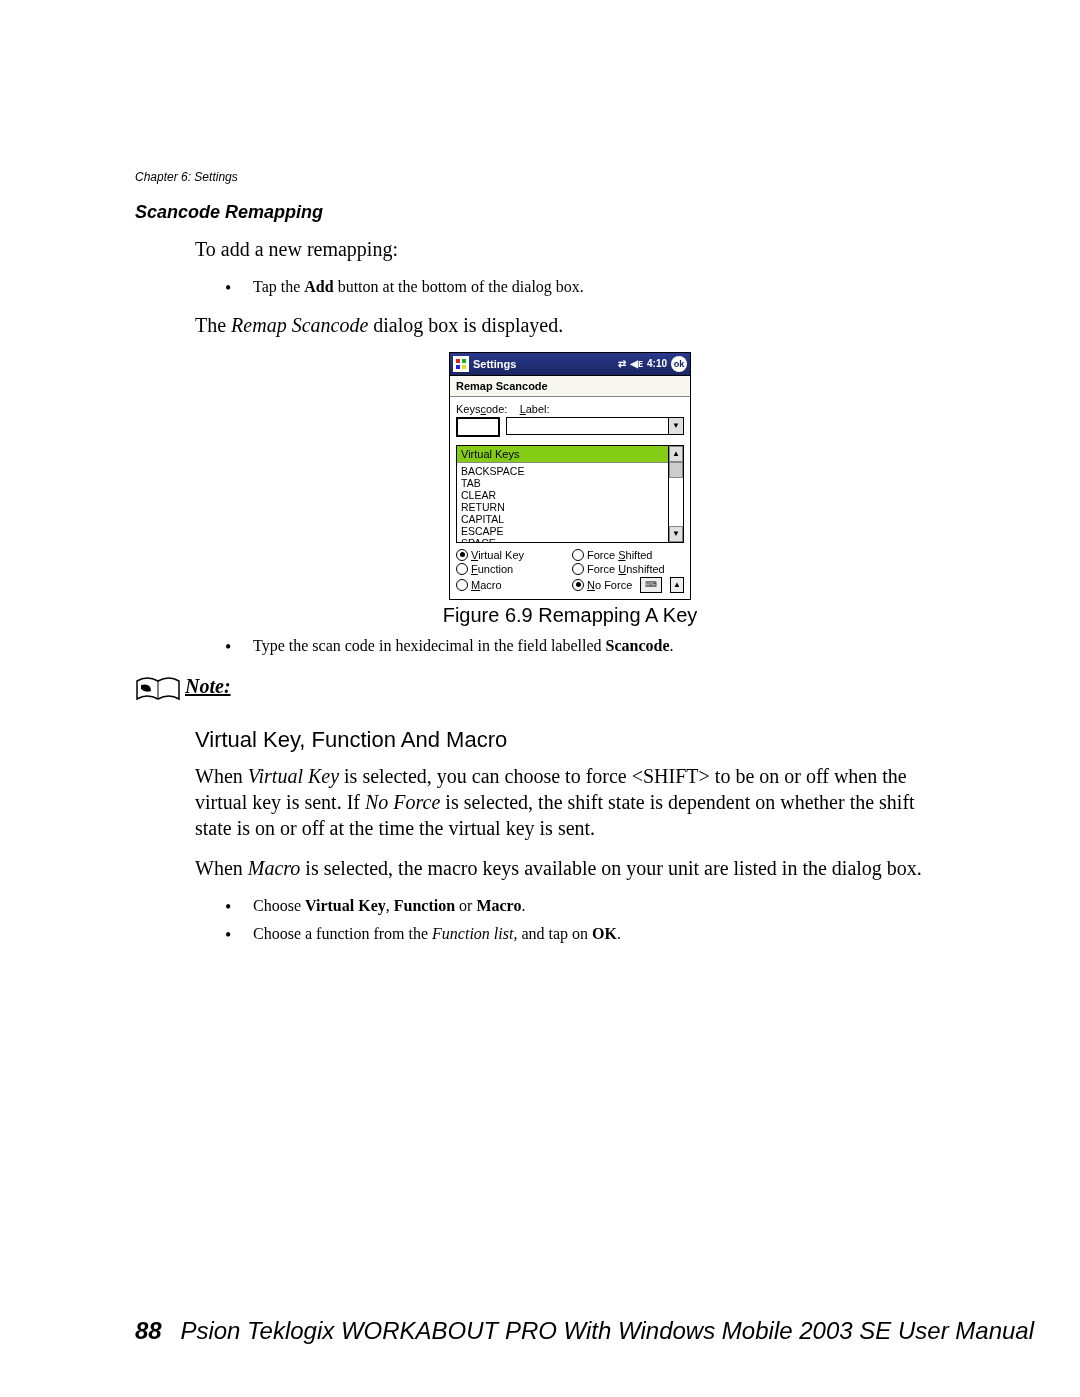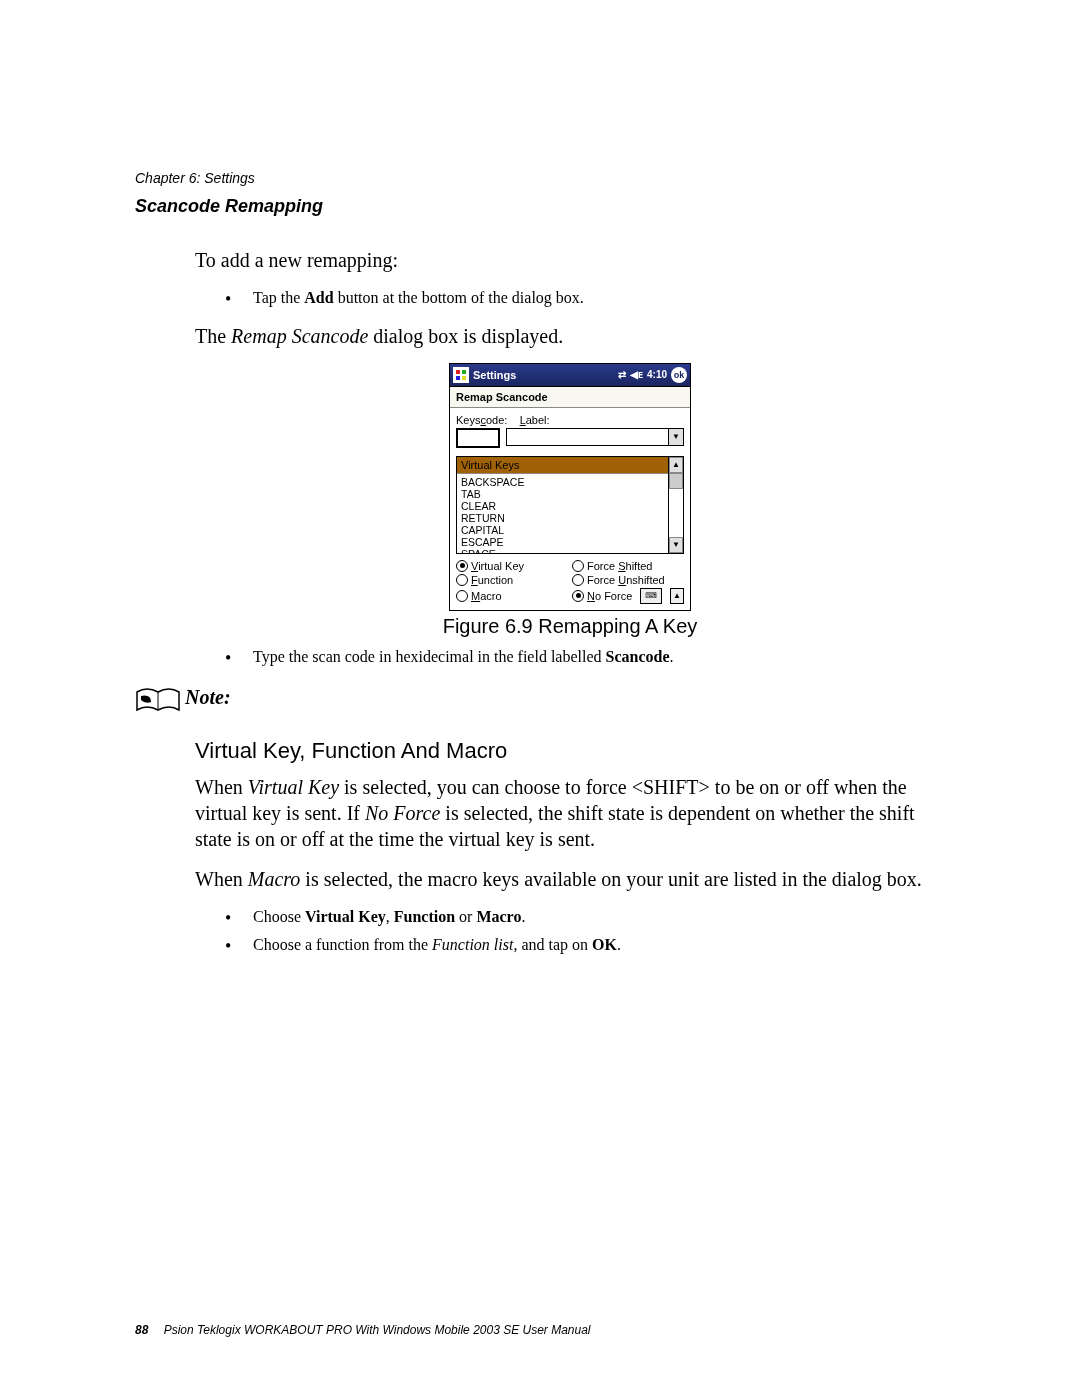"Chapter 6: Settings" .header-chapter { font-size: 14px -> 12px; margin-bottom: 10px -> 18px }
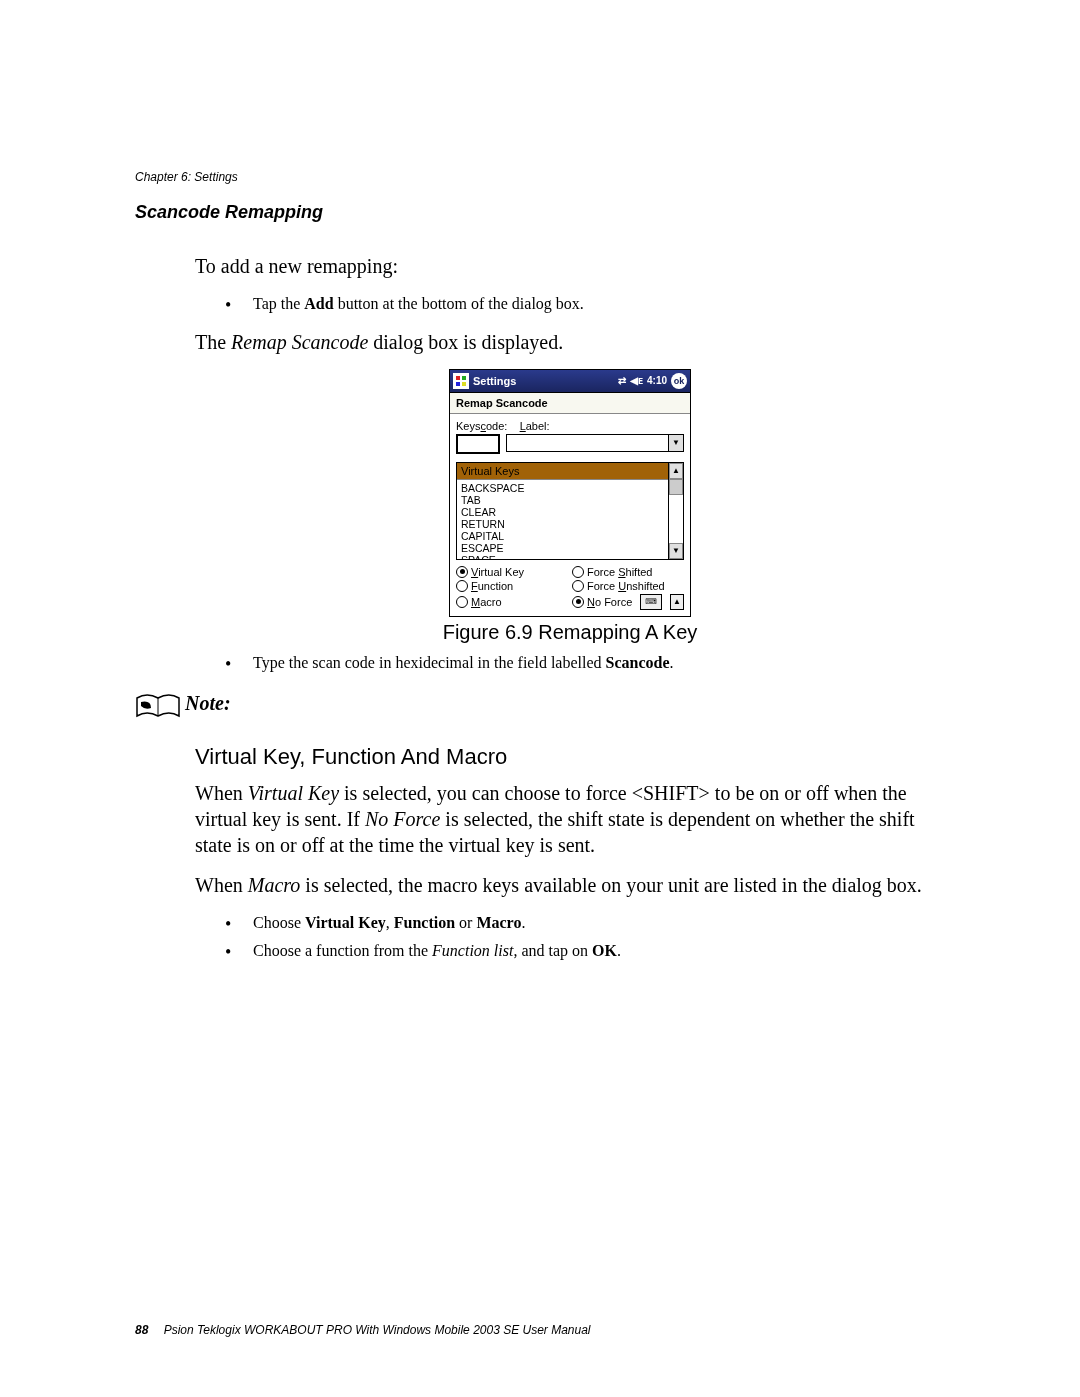"Scancode Remapping" .header-section { margin-bottom: 30px -> 13px }
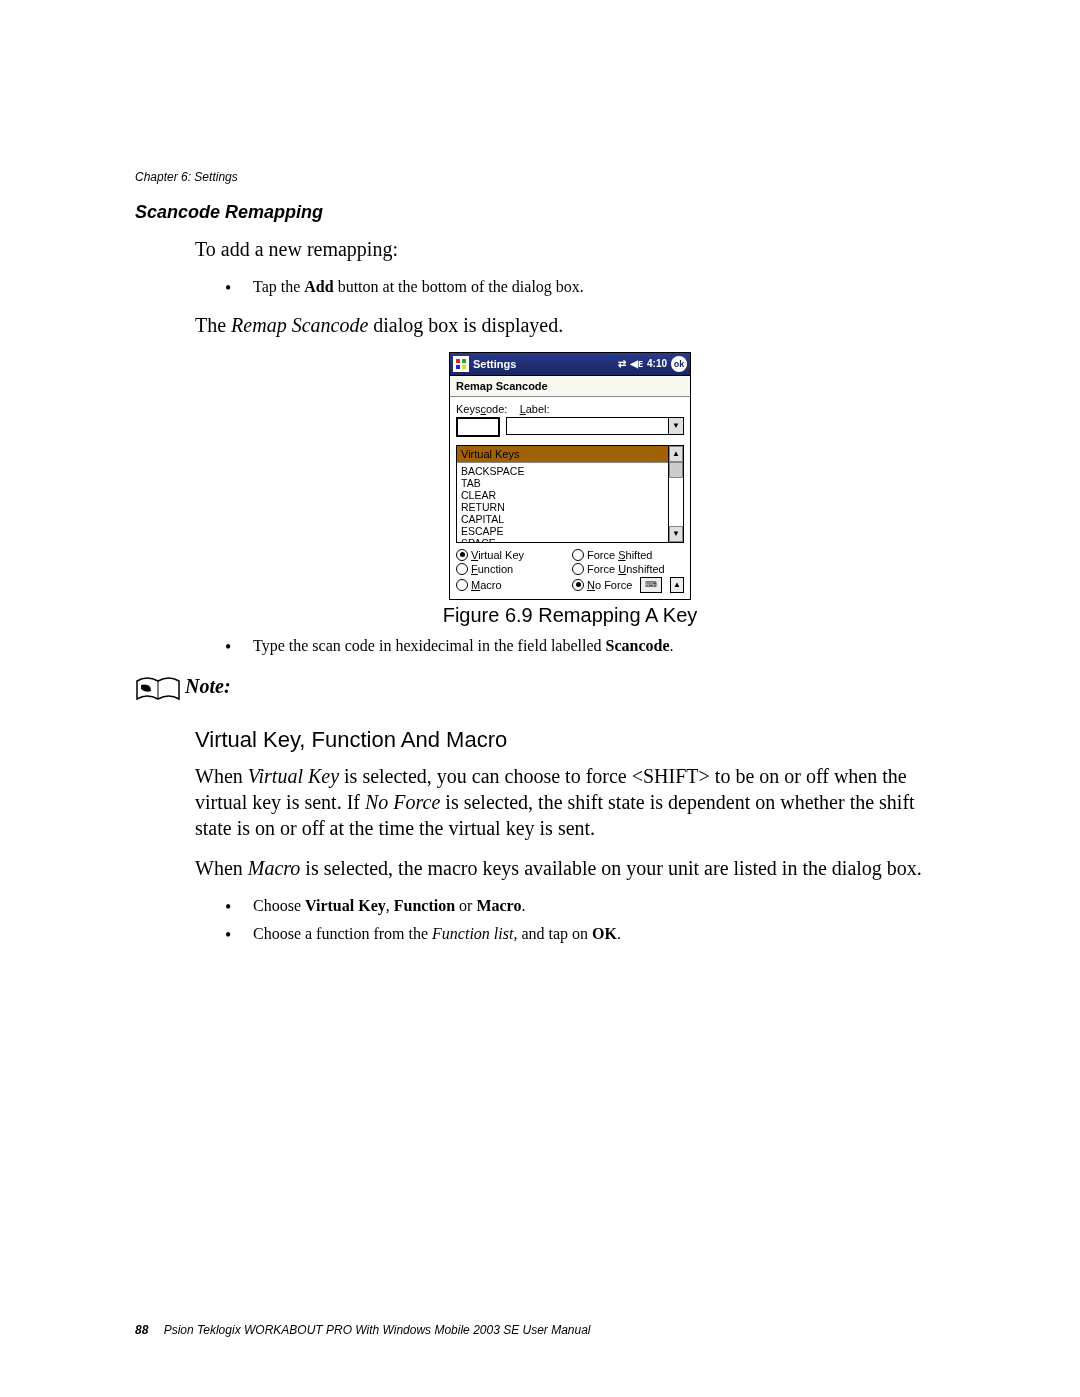"Virtual Keys" .listbox .lb-head { background: #a16207 -> #84cc16 }
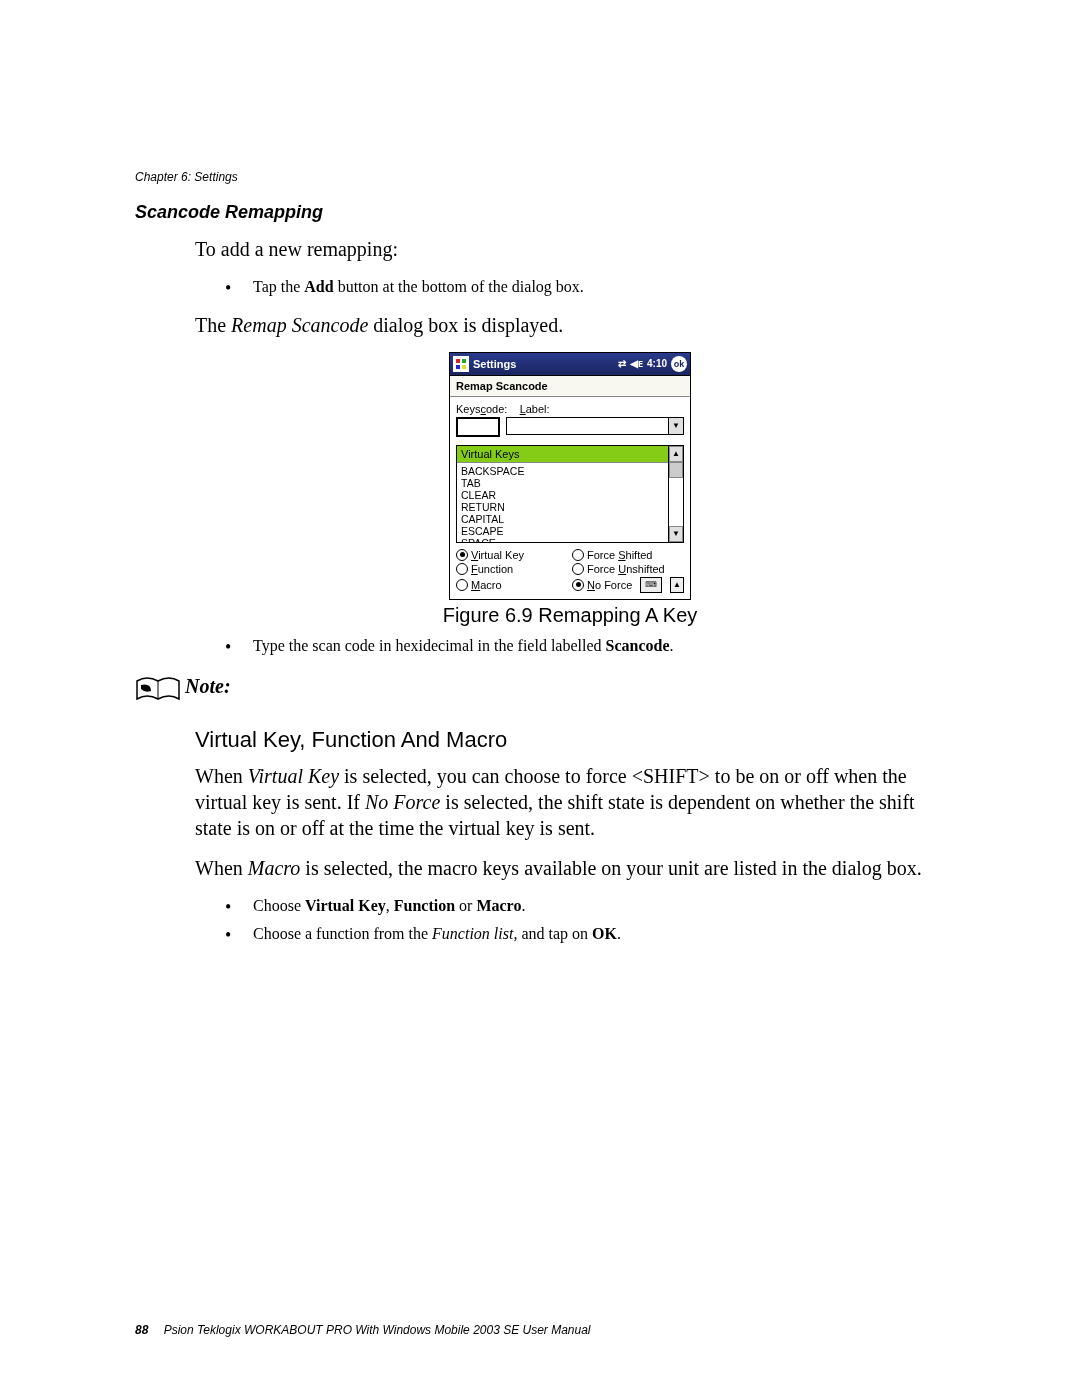"Note:" .note-row { text-decoration: none -> underline }
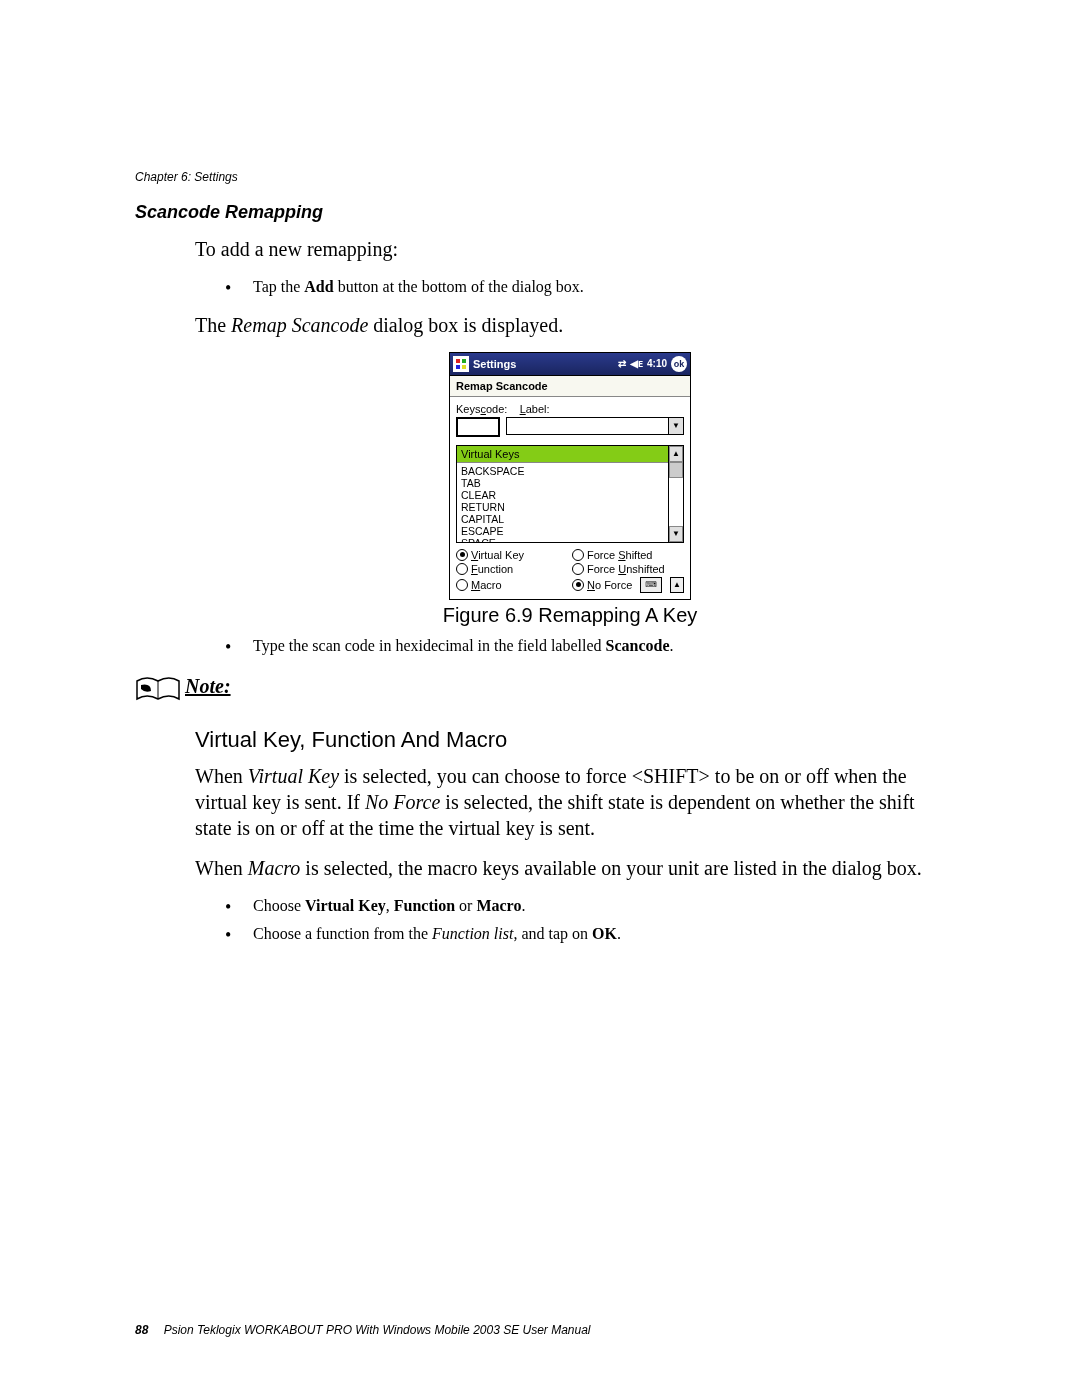"88 Psion Teklogix WORKABOUT PRO" .footer { bottom: 60px -> 52px; font-size: 12px -> 24px }
